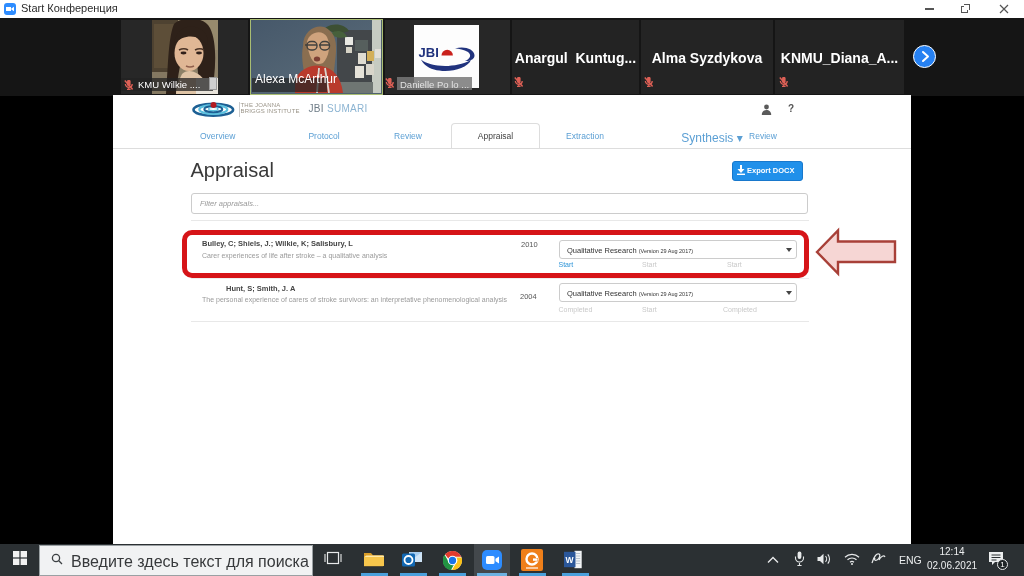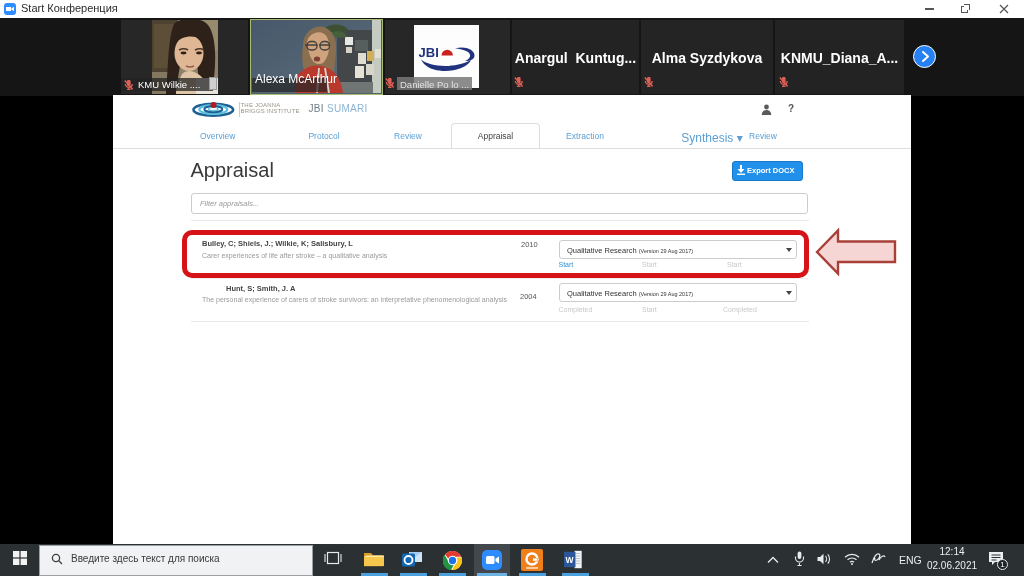"Введите здесь текст для поиска" div.abs { font-size: 10px -> 16px }
